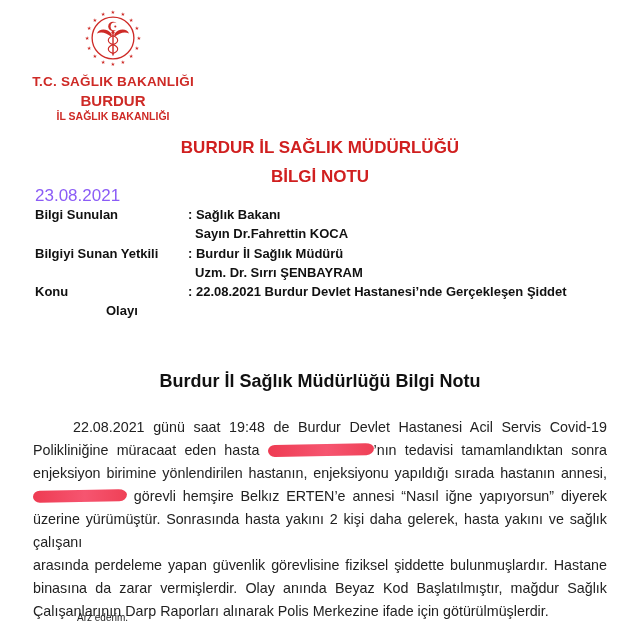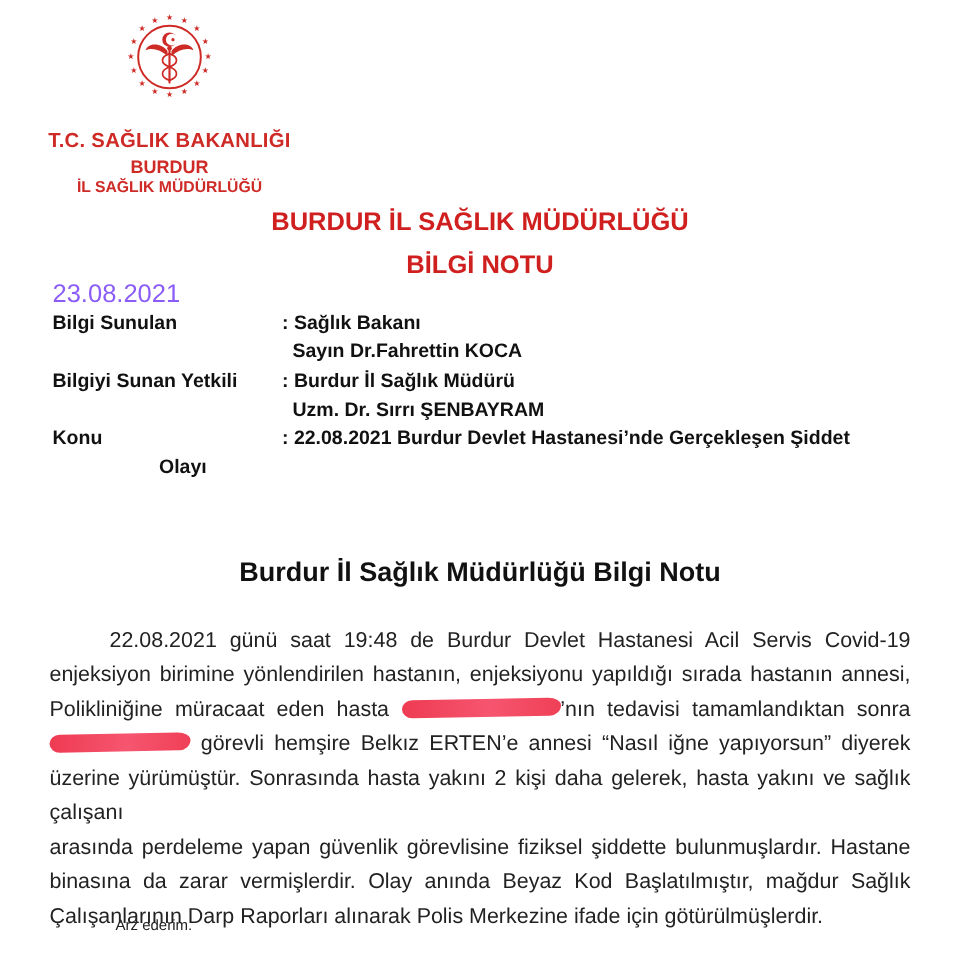"T.C. SAĞLIK BAKANLIĞI" .lh-ministry { margin-top: 16px -> 4px }
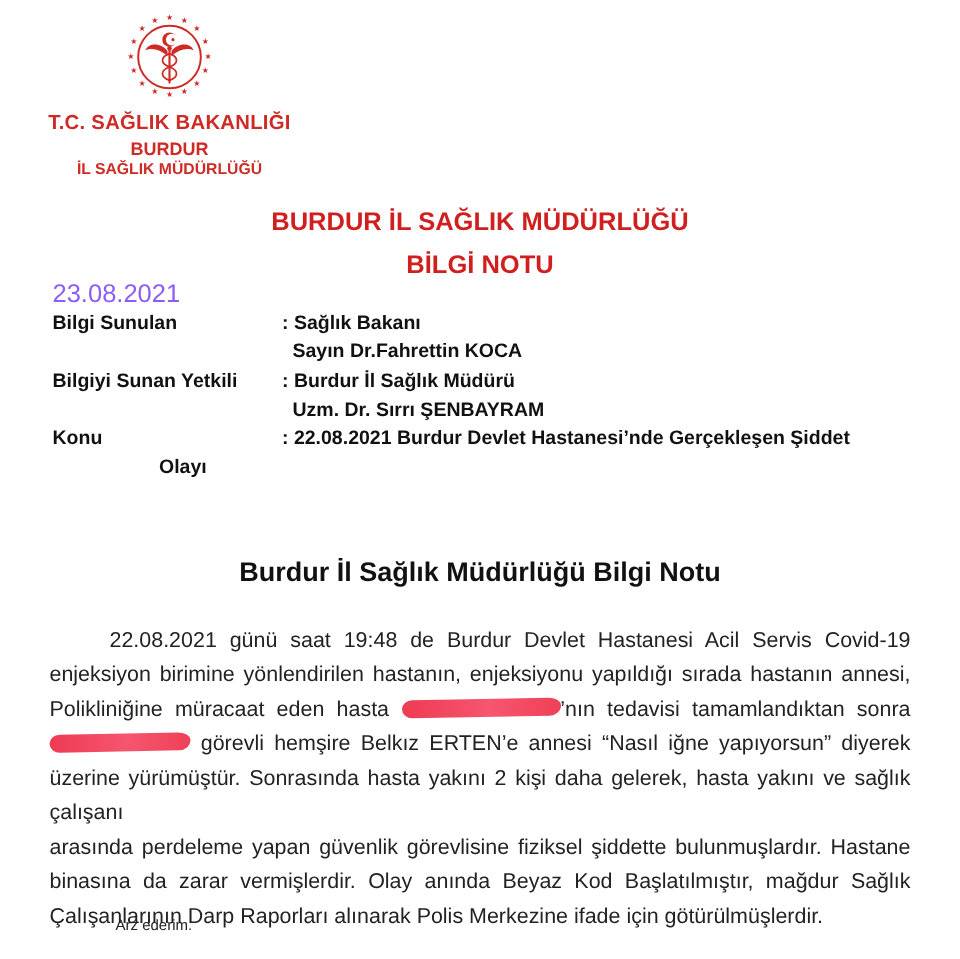"BURDUR" .lh-province { font-size: 12px -> 15px }
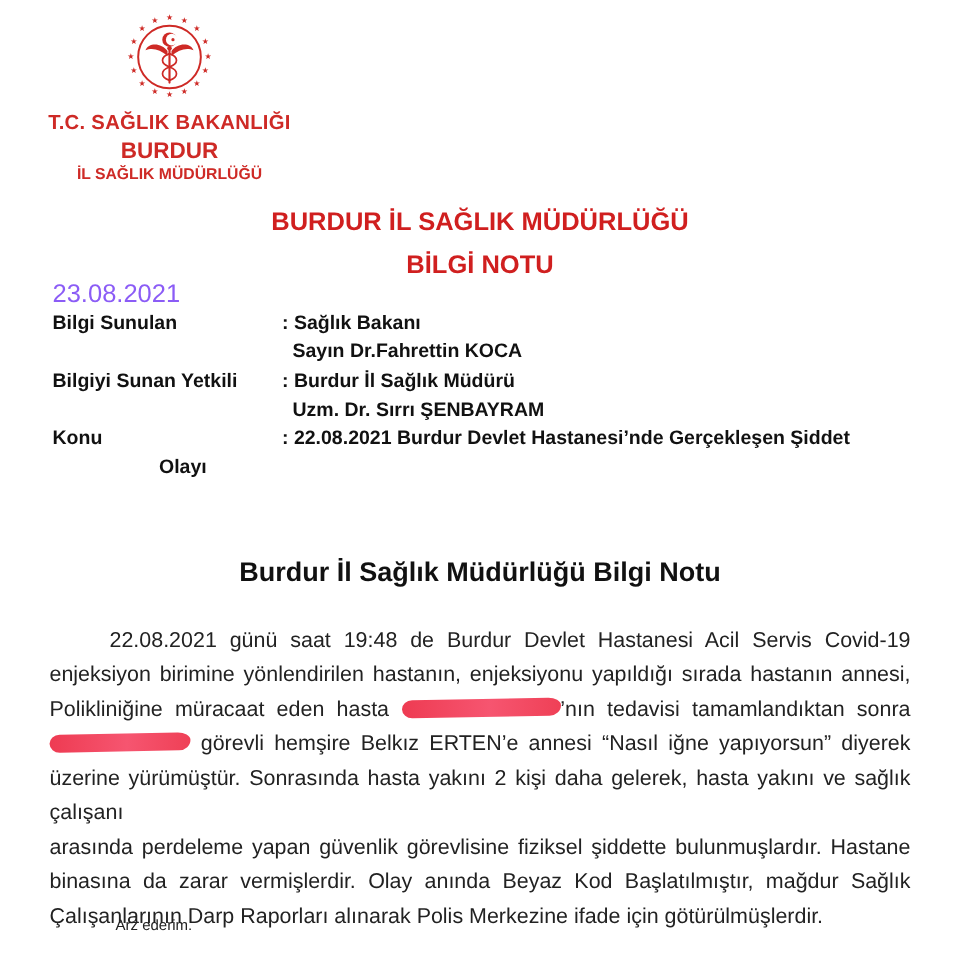"İL SAĞLIK MÜDÜRLÜĞÜ" div.lh-directorate { text: MÜDÜRLÜĞÜ -> BAKANLIĞI }
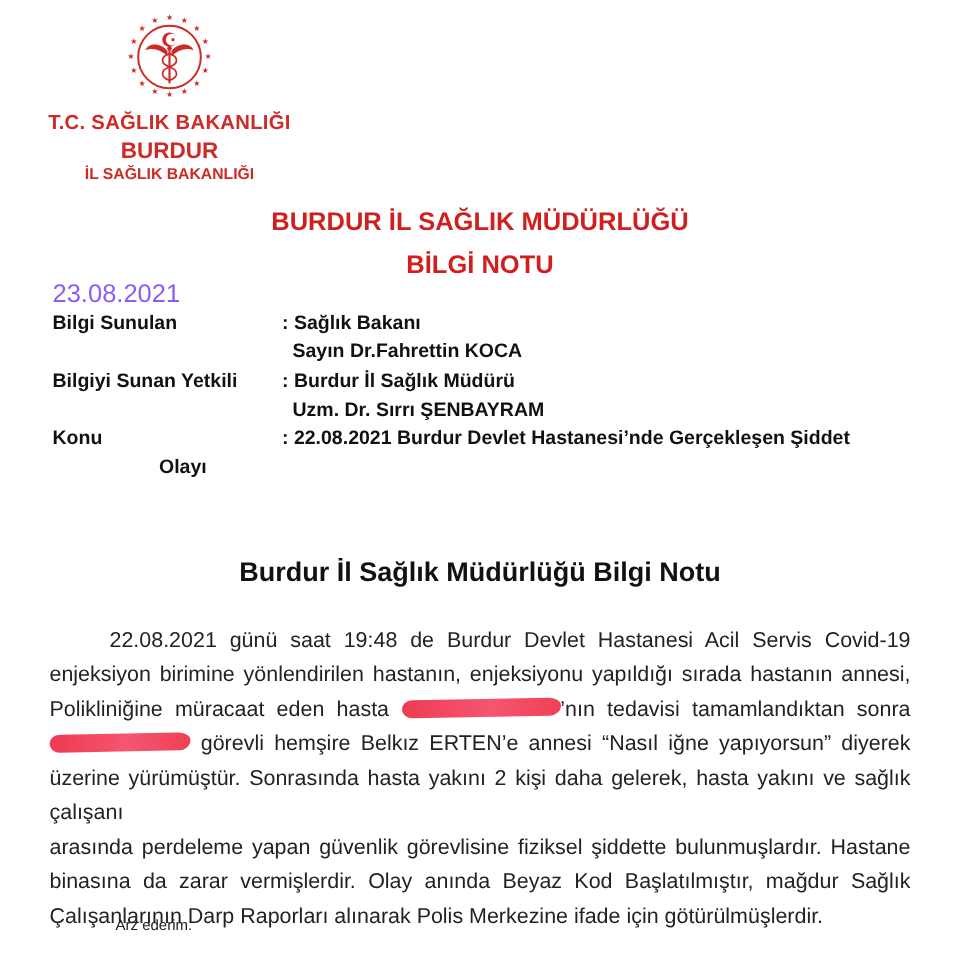"enjeksiyon birimine yönlendirilen" div.bline { order: before "Polikliniğine müracaat eden hasta ’nın" -> after "Polikliniğine müracaat eden hasta ’nın" }
